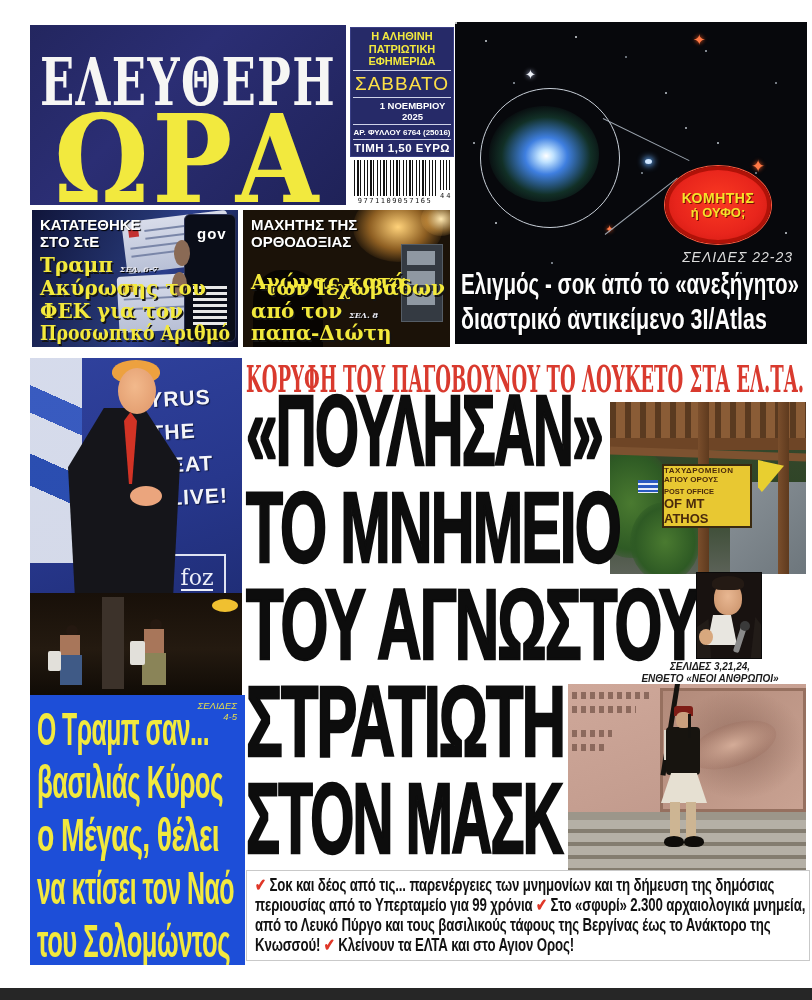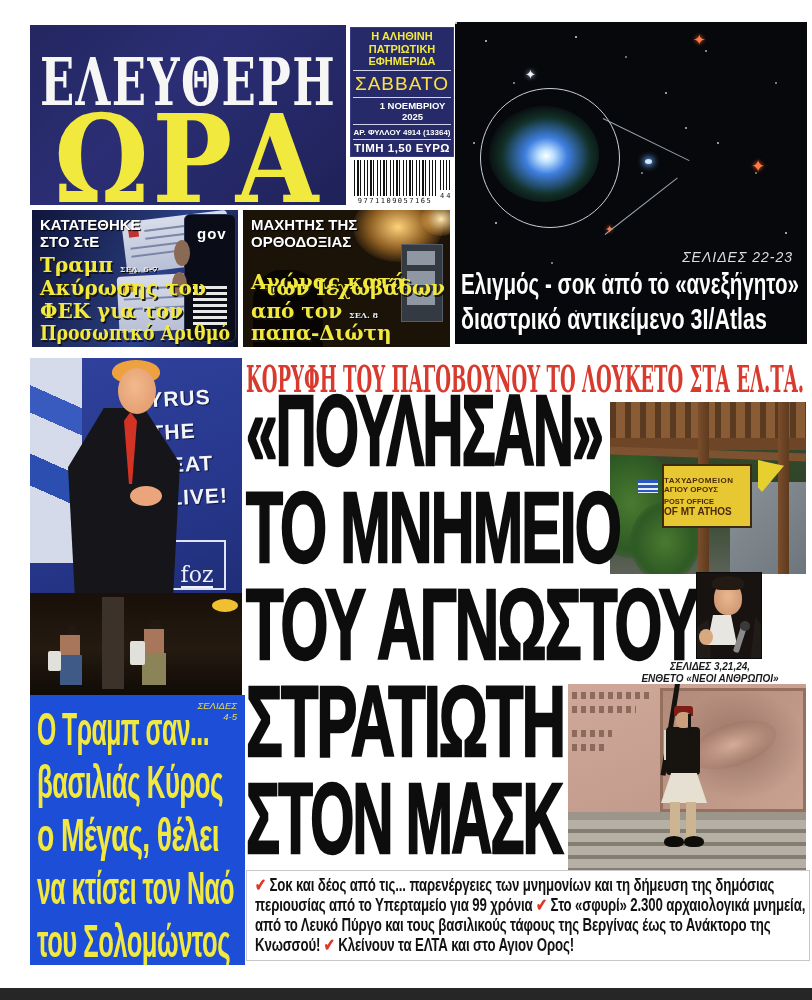"ΑΡ. ΦΥΛΛΟΥ 4914 (13364)" div.ib-sec { text: 4914 (13364 -> 6764 (25016 }
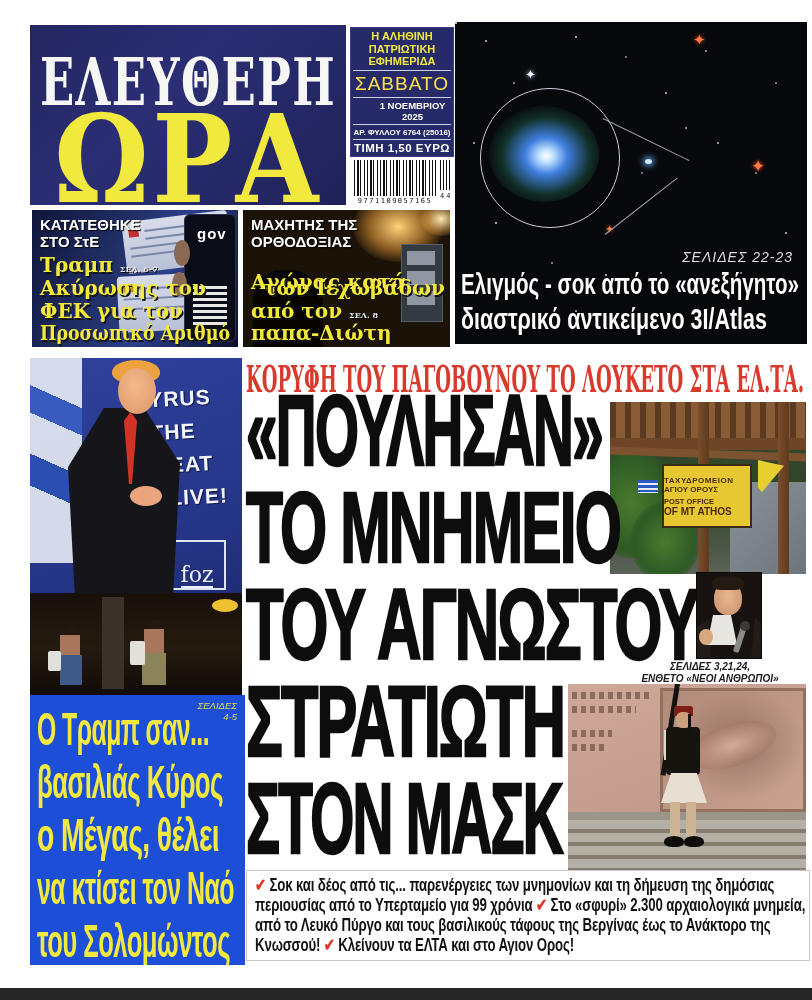"ΚΟΜΗΤΗΣ" div.abs { html: none -> <div> <div>ΚΟΜΗΤΗΣ</div> <div>ή ΟΥΦΟ;</div> </div> }
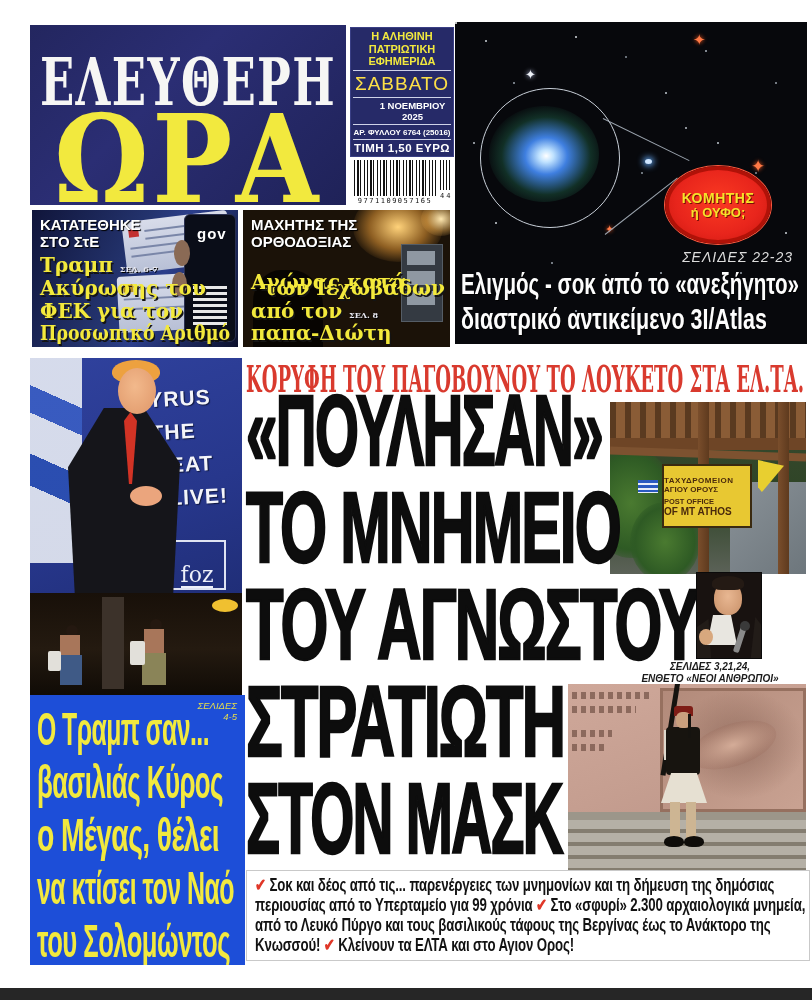"ΣΕΛ. 6-7" .pages-sm { font-style: none -> italic }
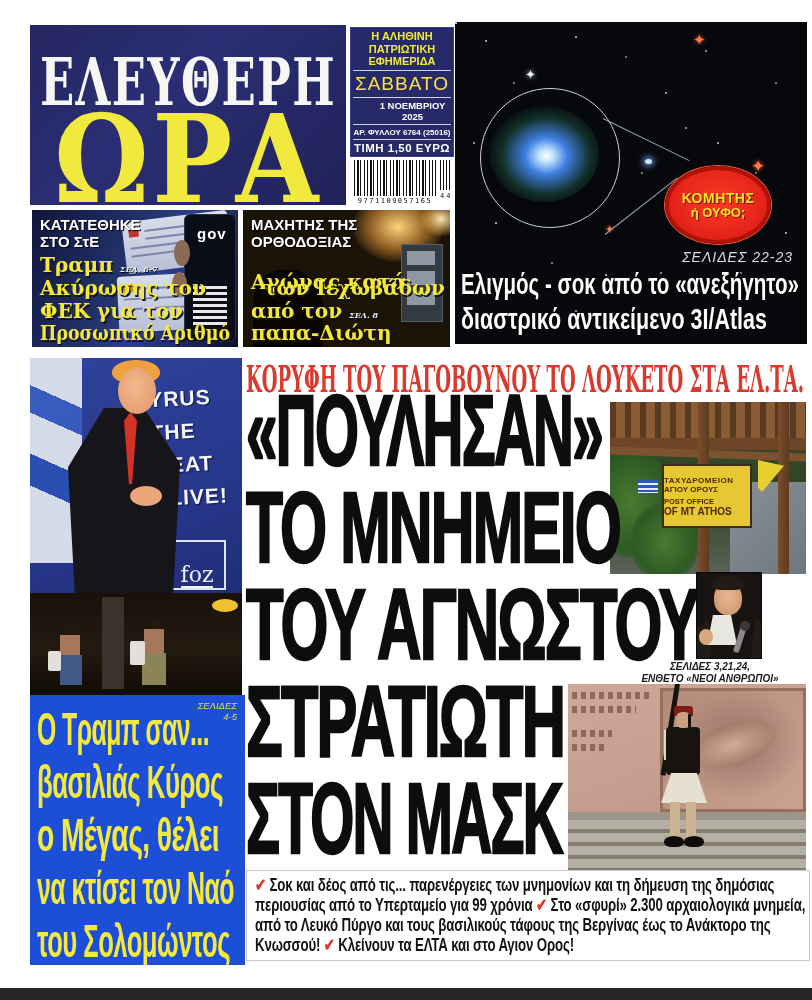"OF MT ATHOS" .po-s4 { font-size: 10px -> 13px }
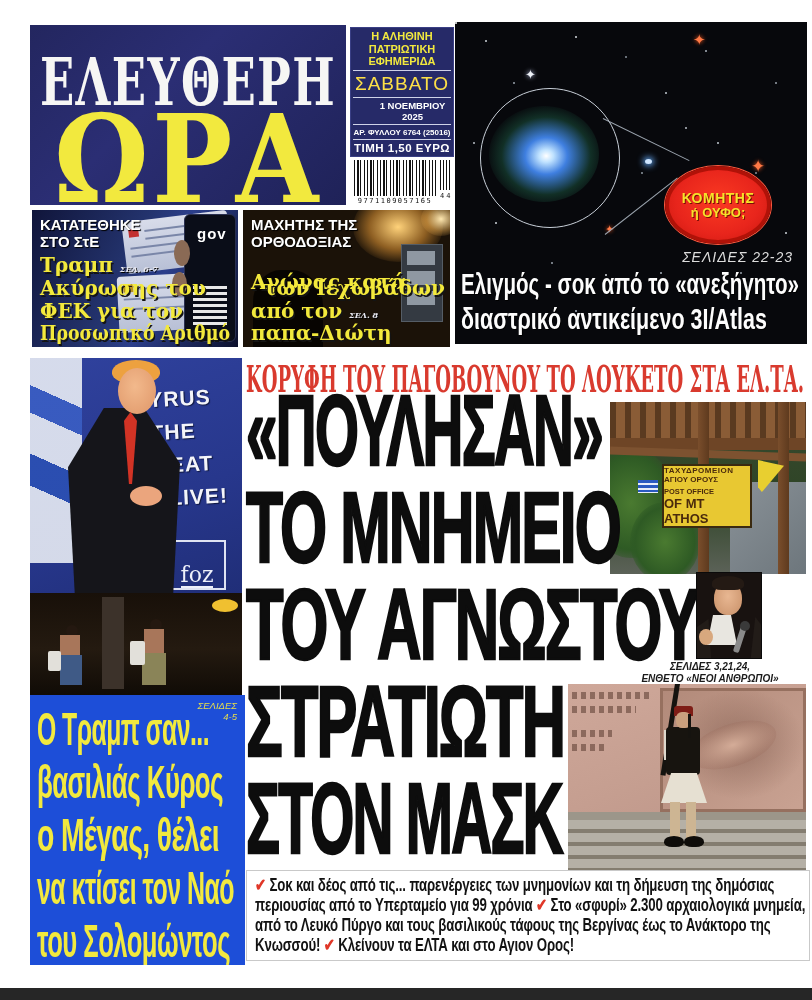"foz" .foz { align-items: flex-end -> center; top: 182px -> 196px }
